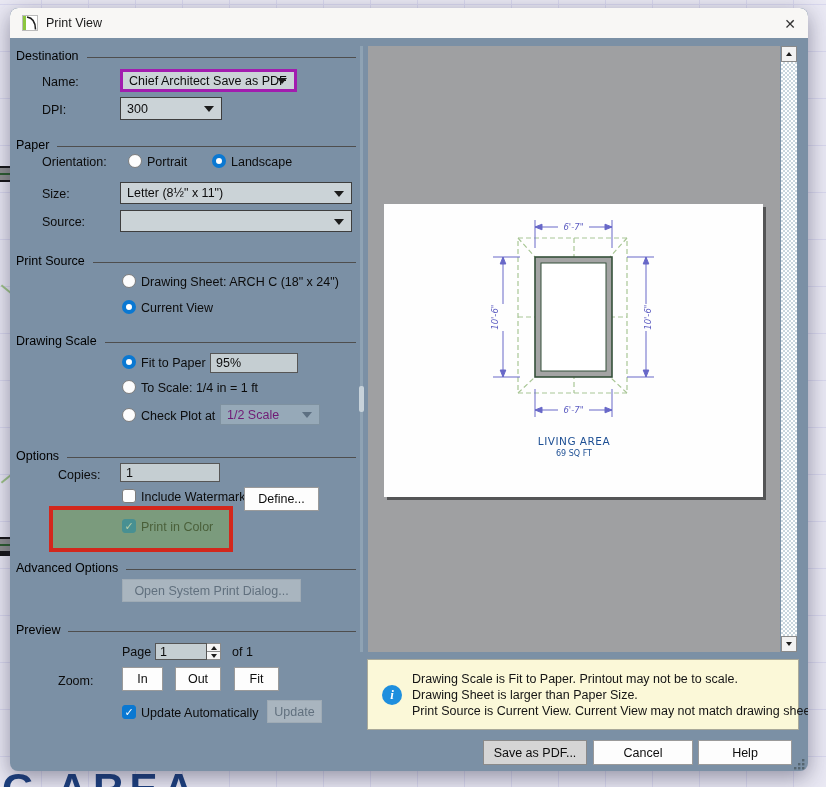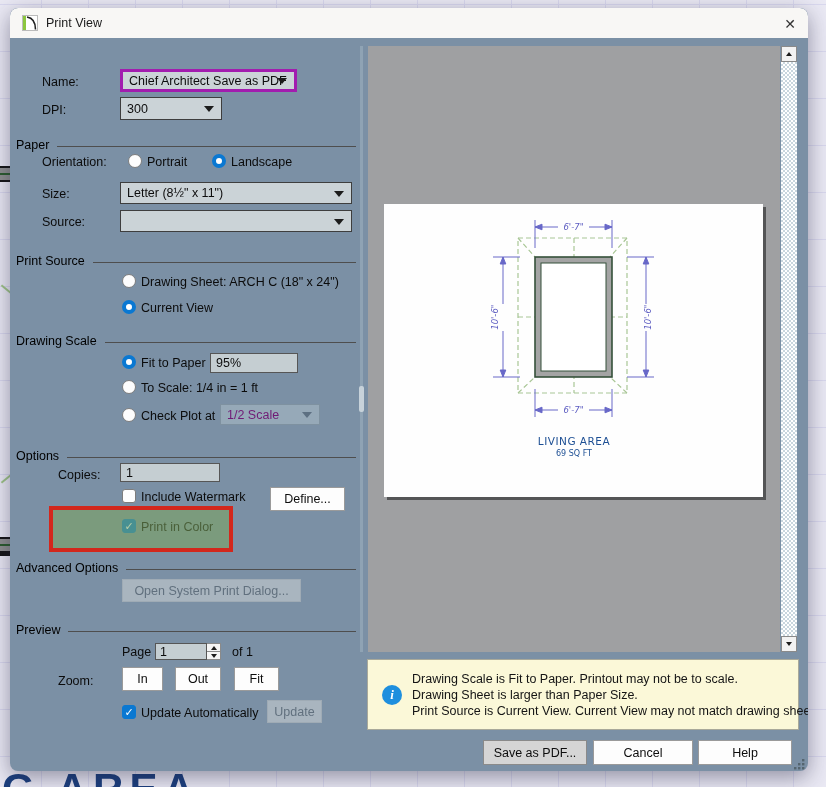"Destination" div.group { html: none -> <div> <span>Destination</span> <span></span> </div> }
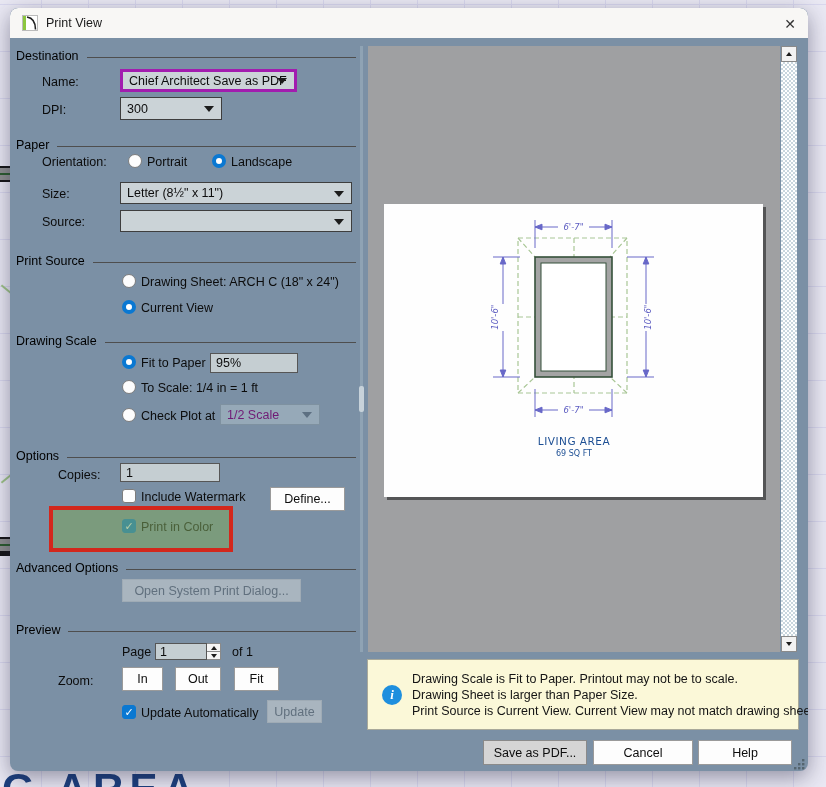"Define..." button.btn { left: 260px -> 234px }
